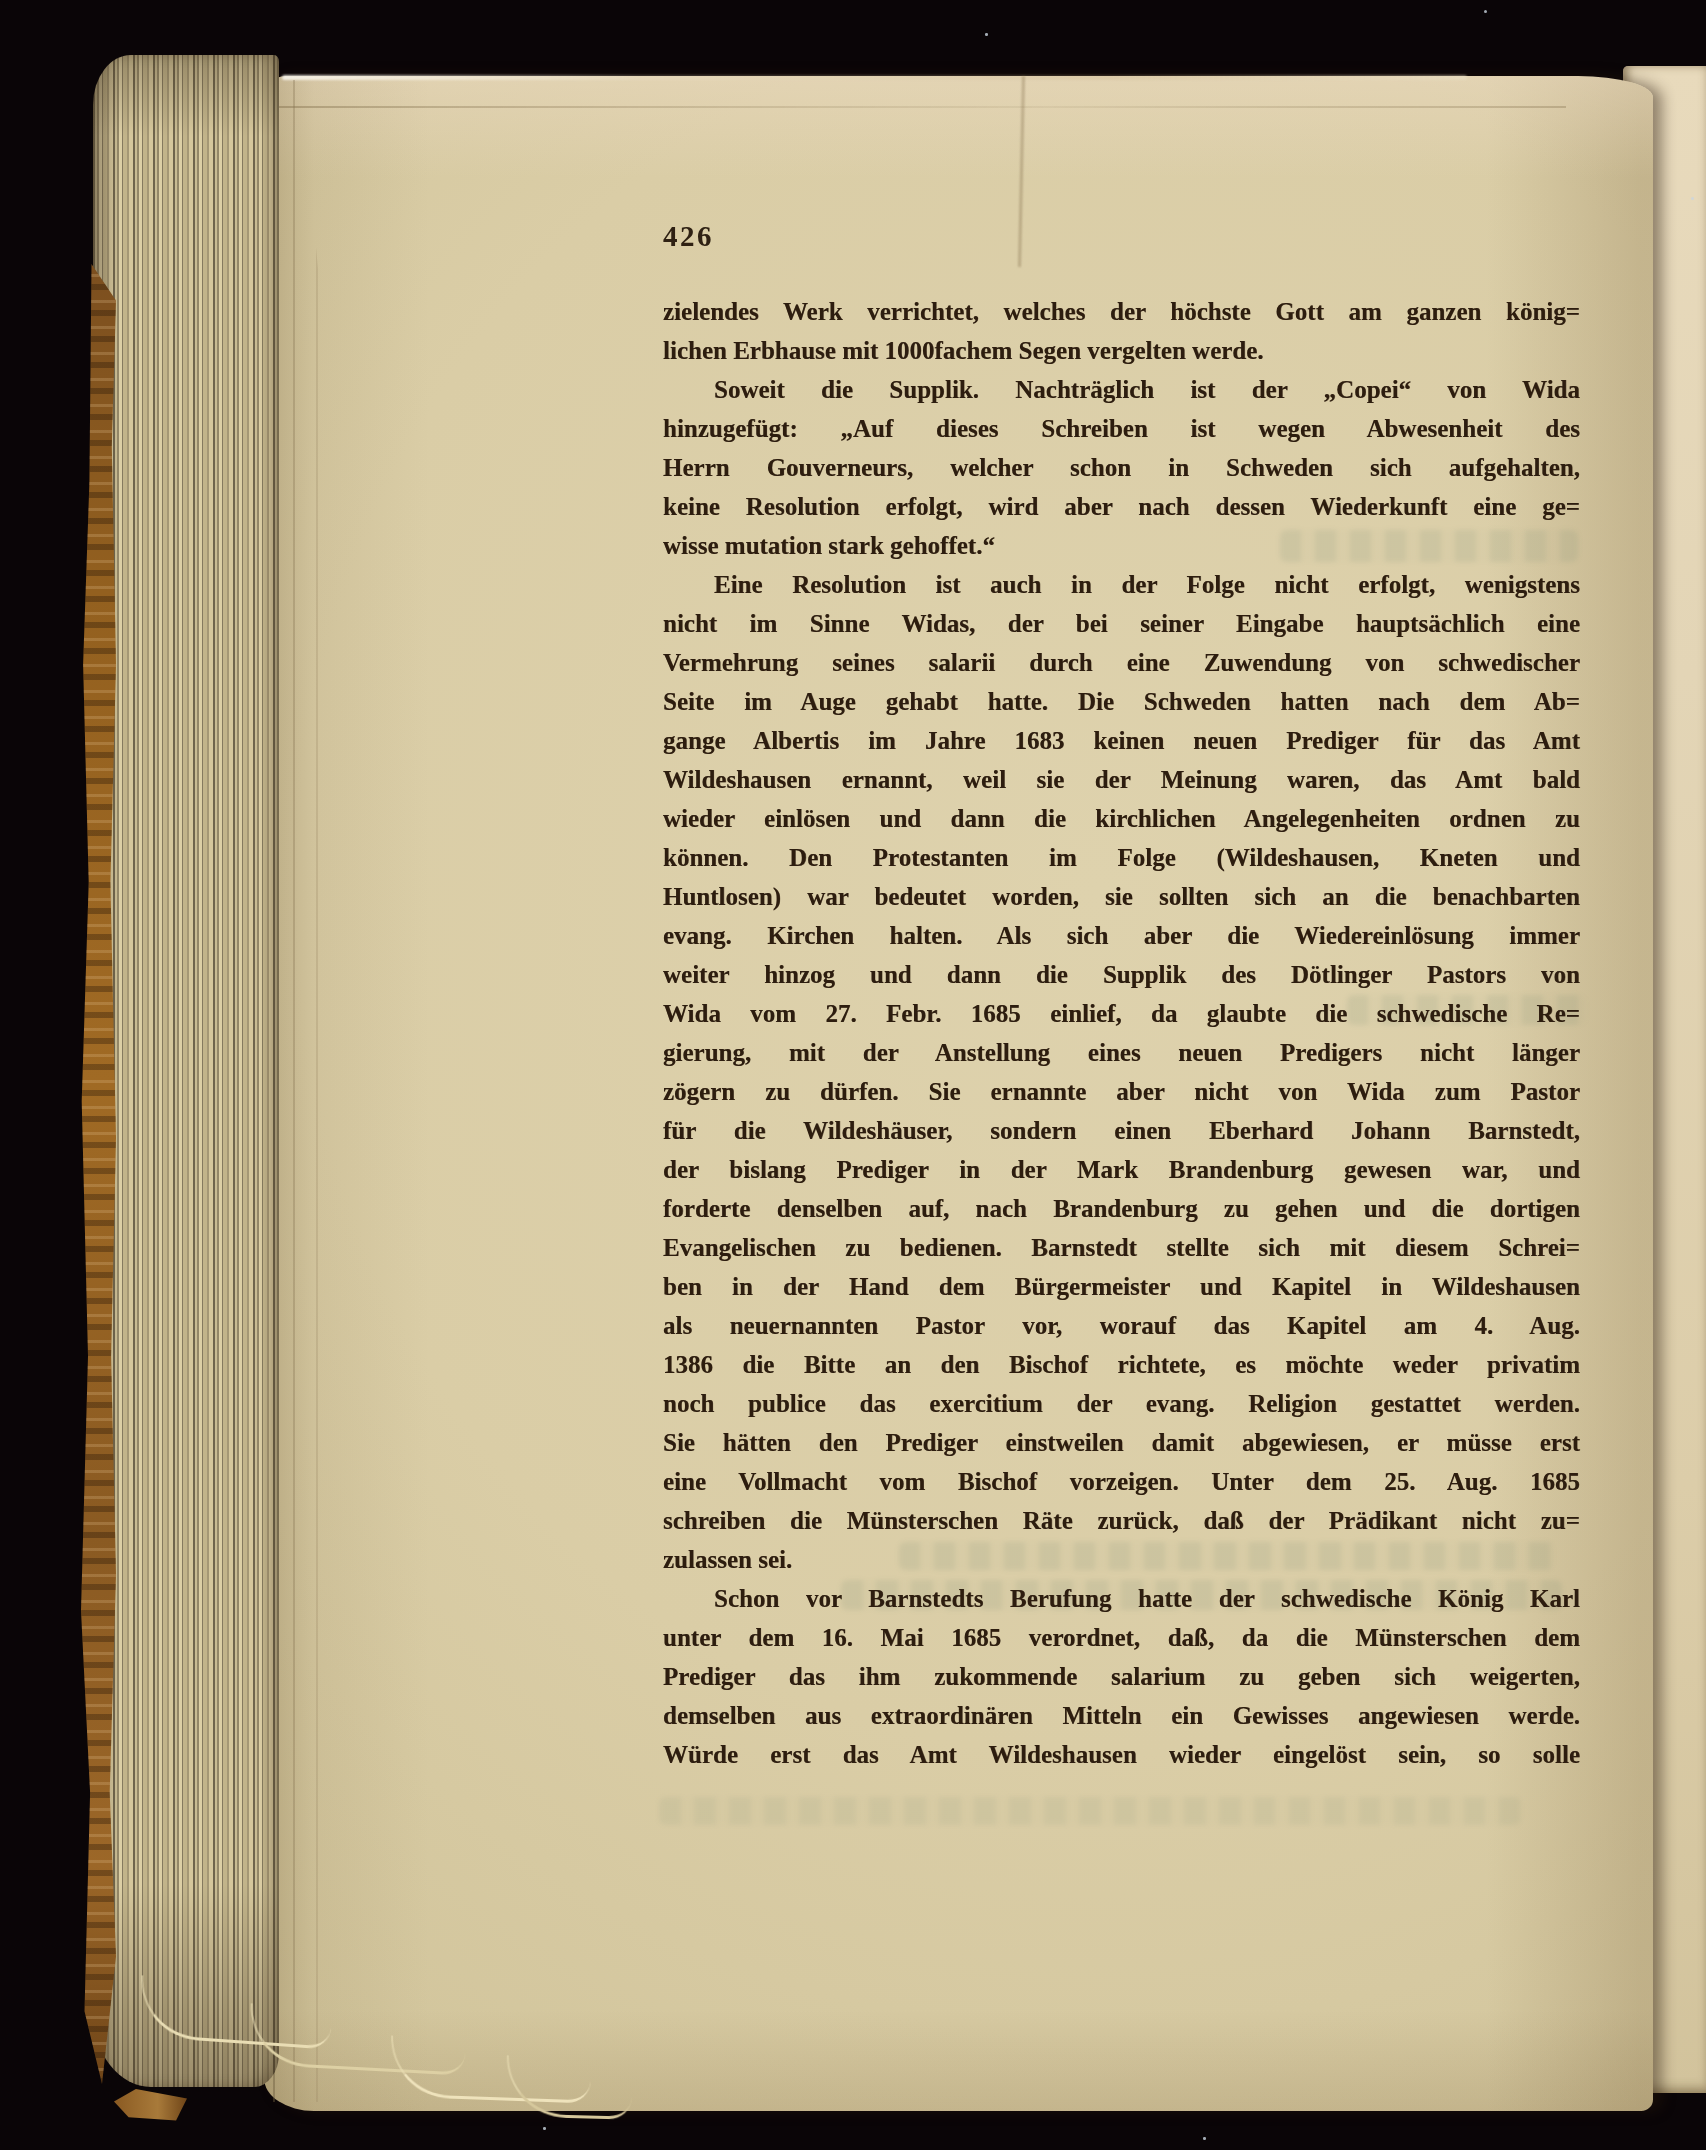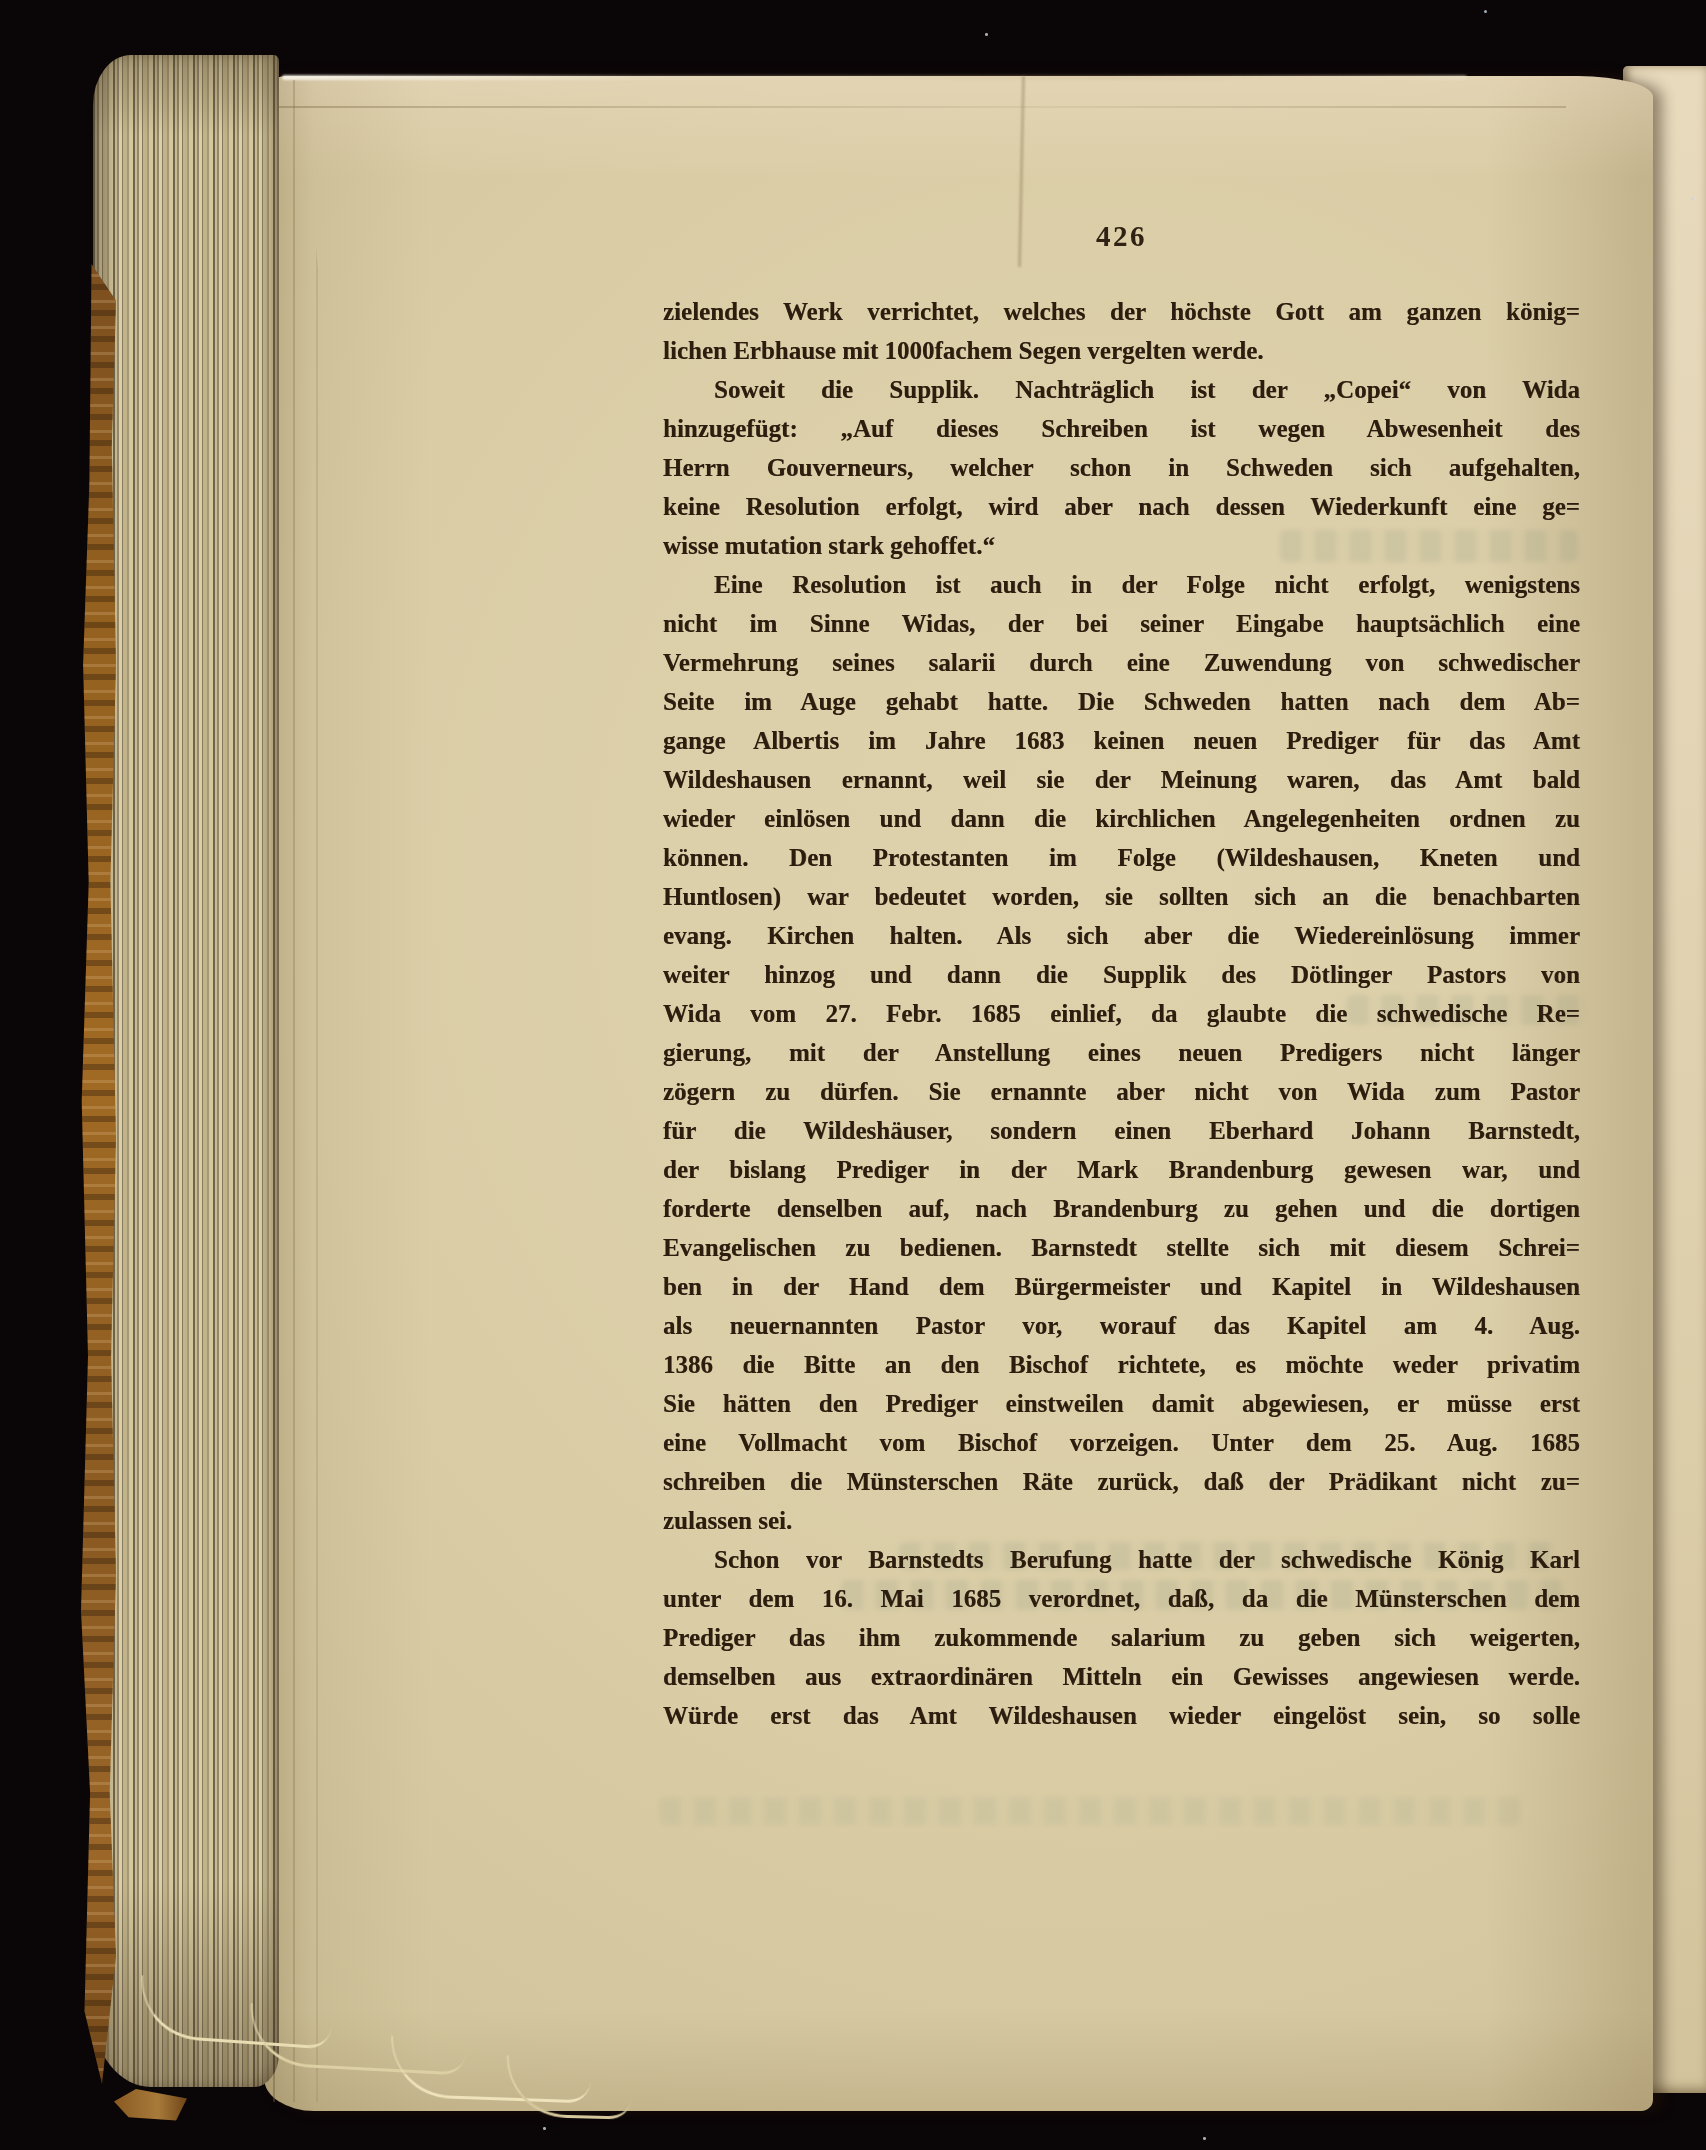"426" .page-number { text-align: center -> left }
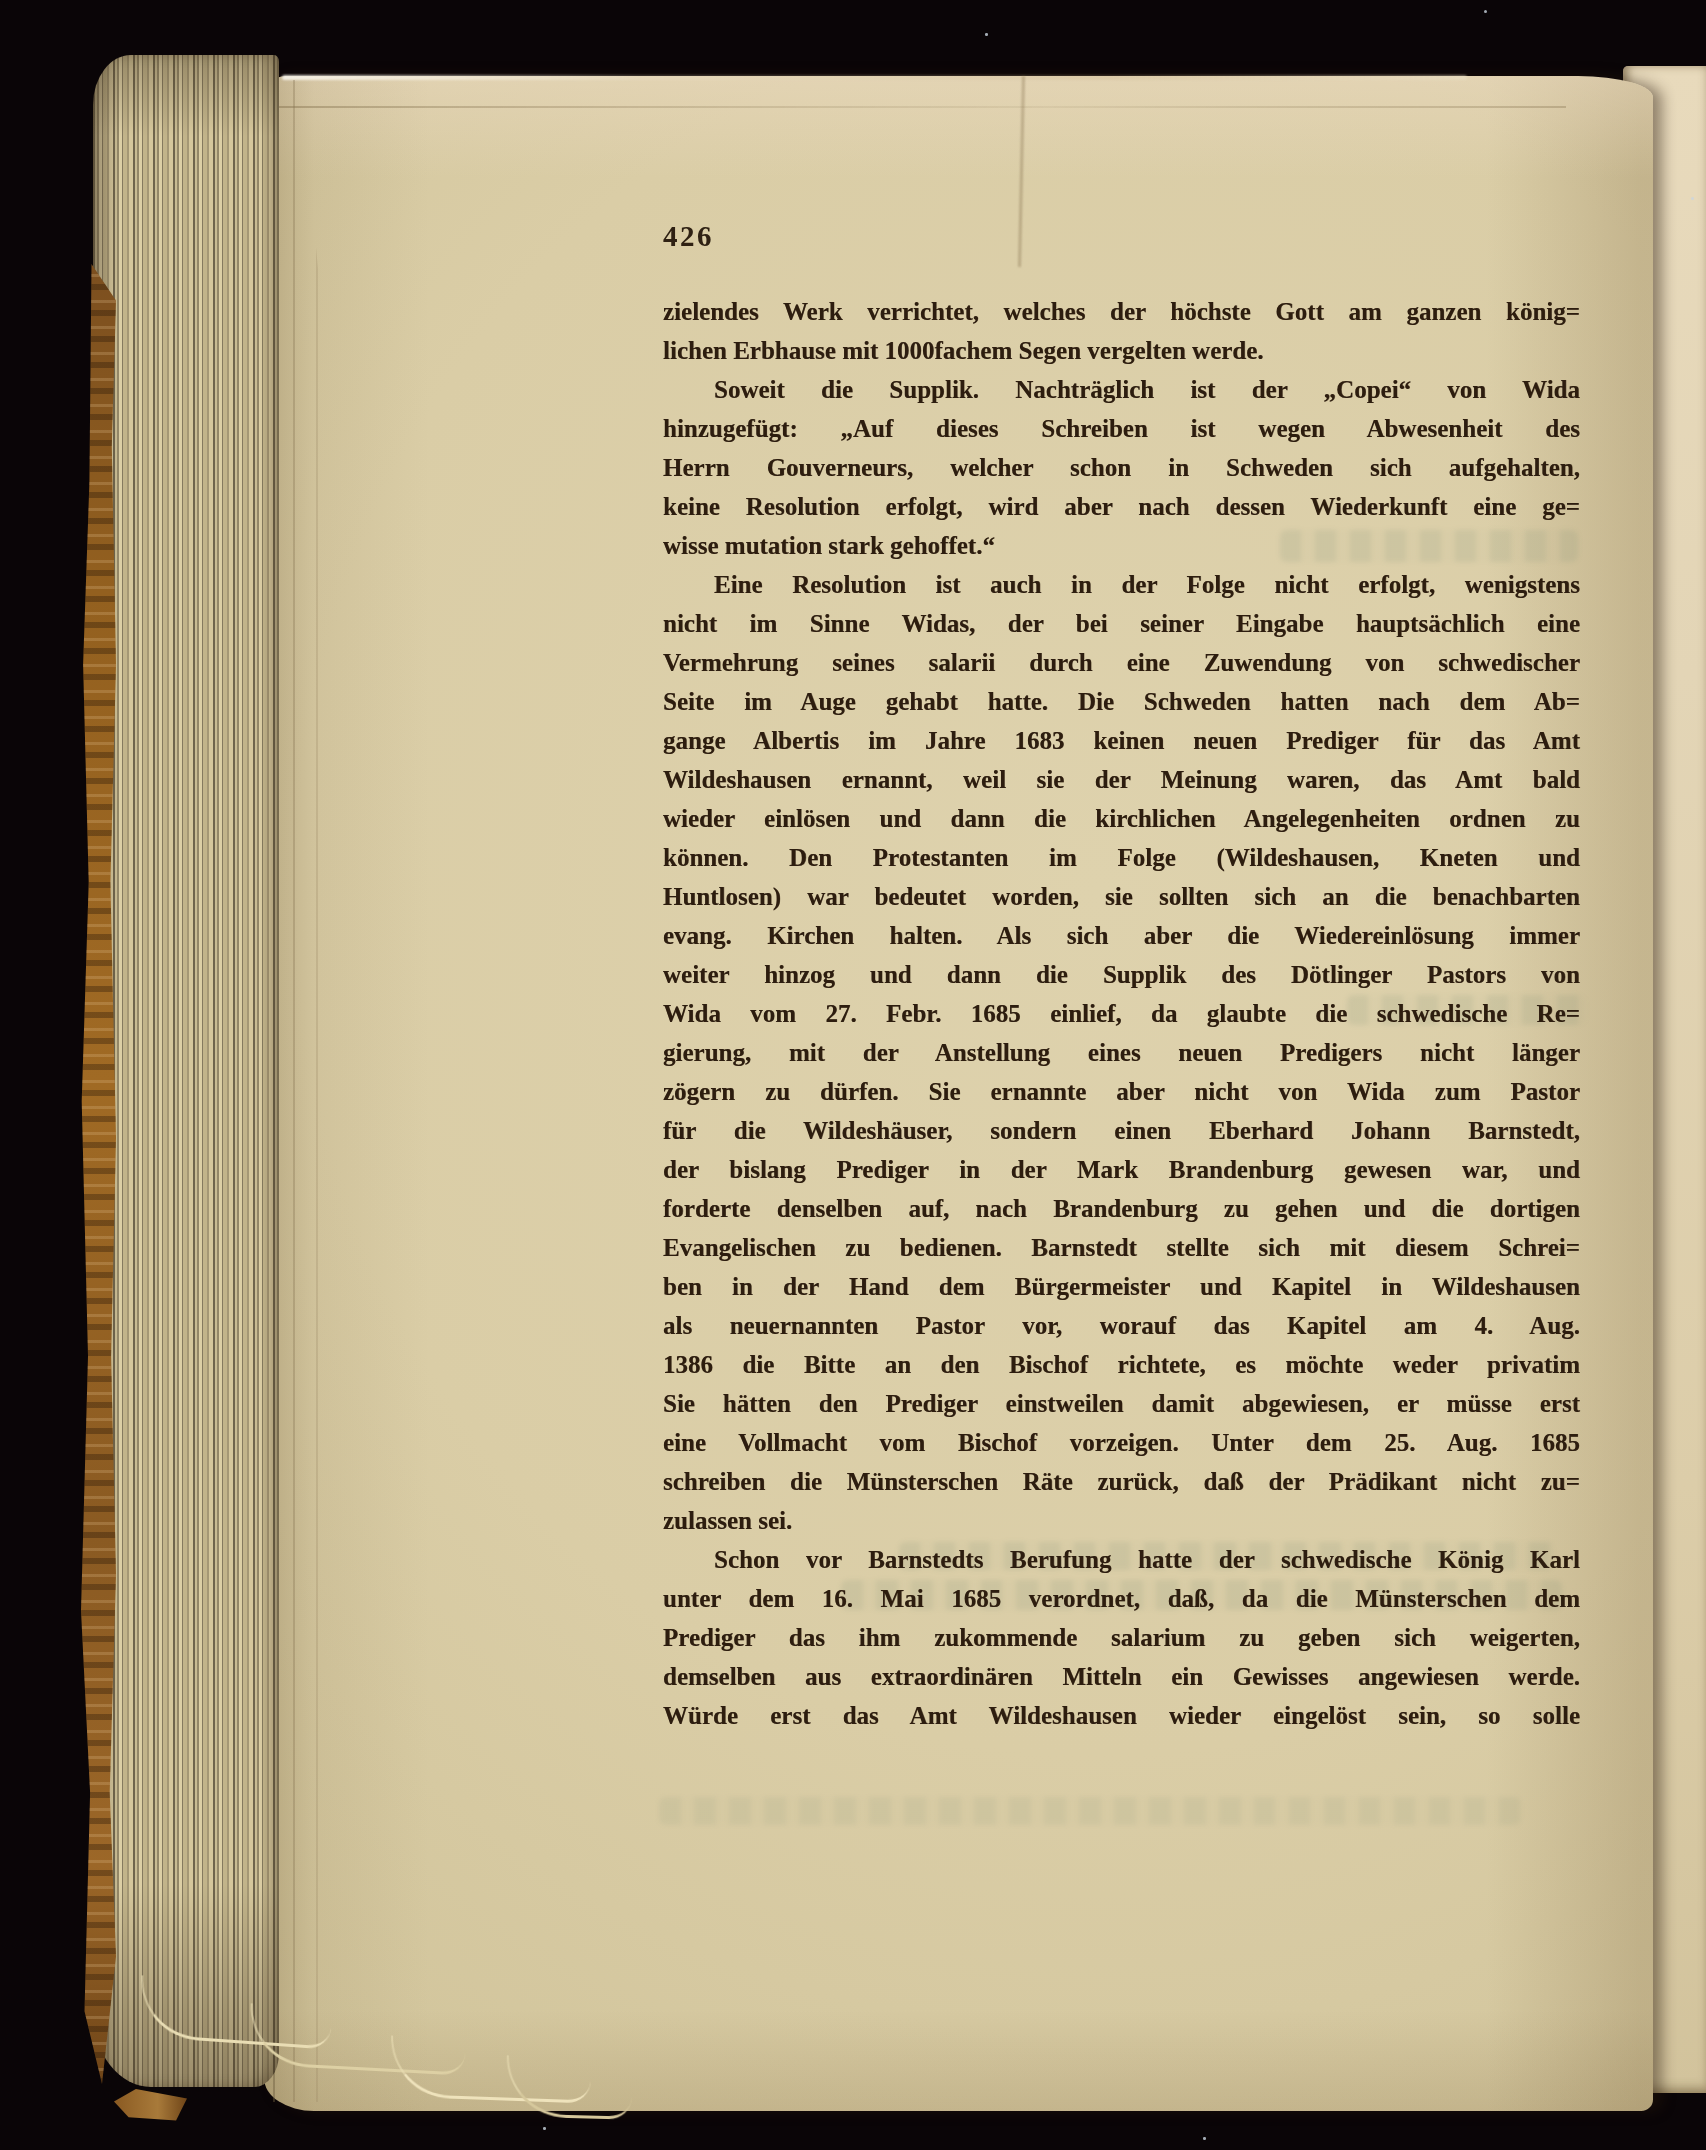"noch publice das exercitium der" div.line { html: none -> <div>noch publice das exercitium der evang. Religion gestattet werden.</div> }
